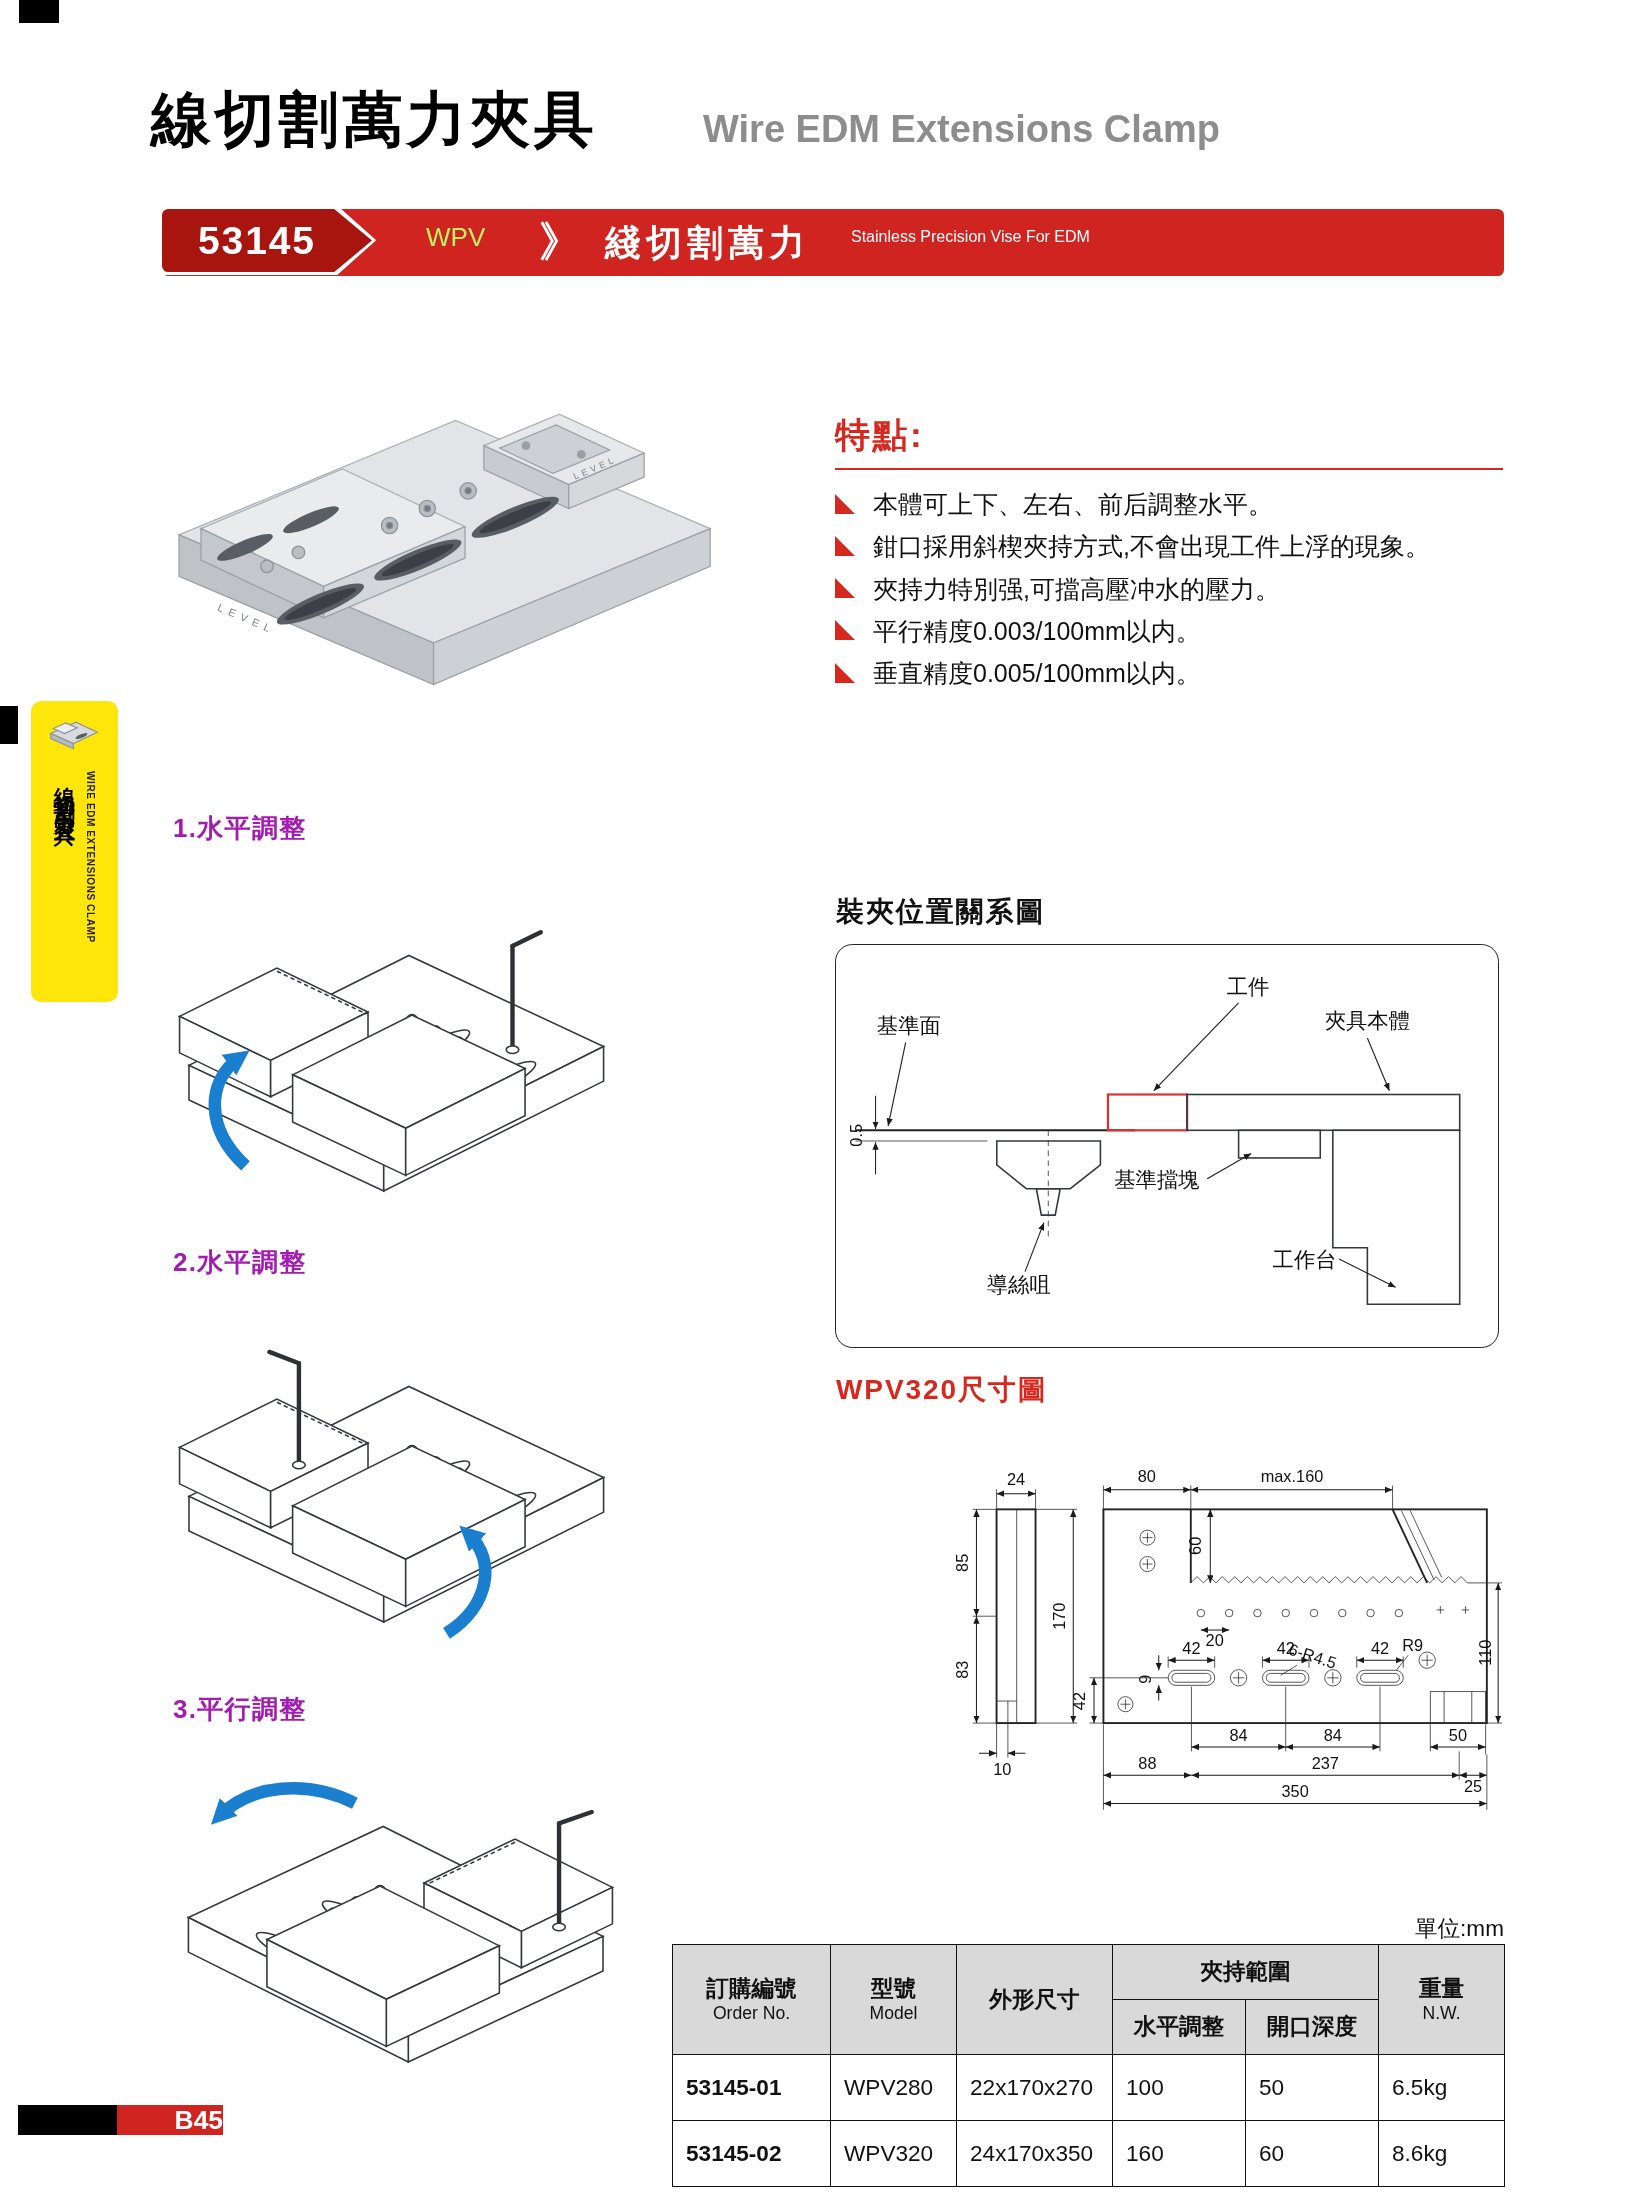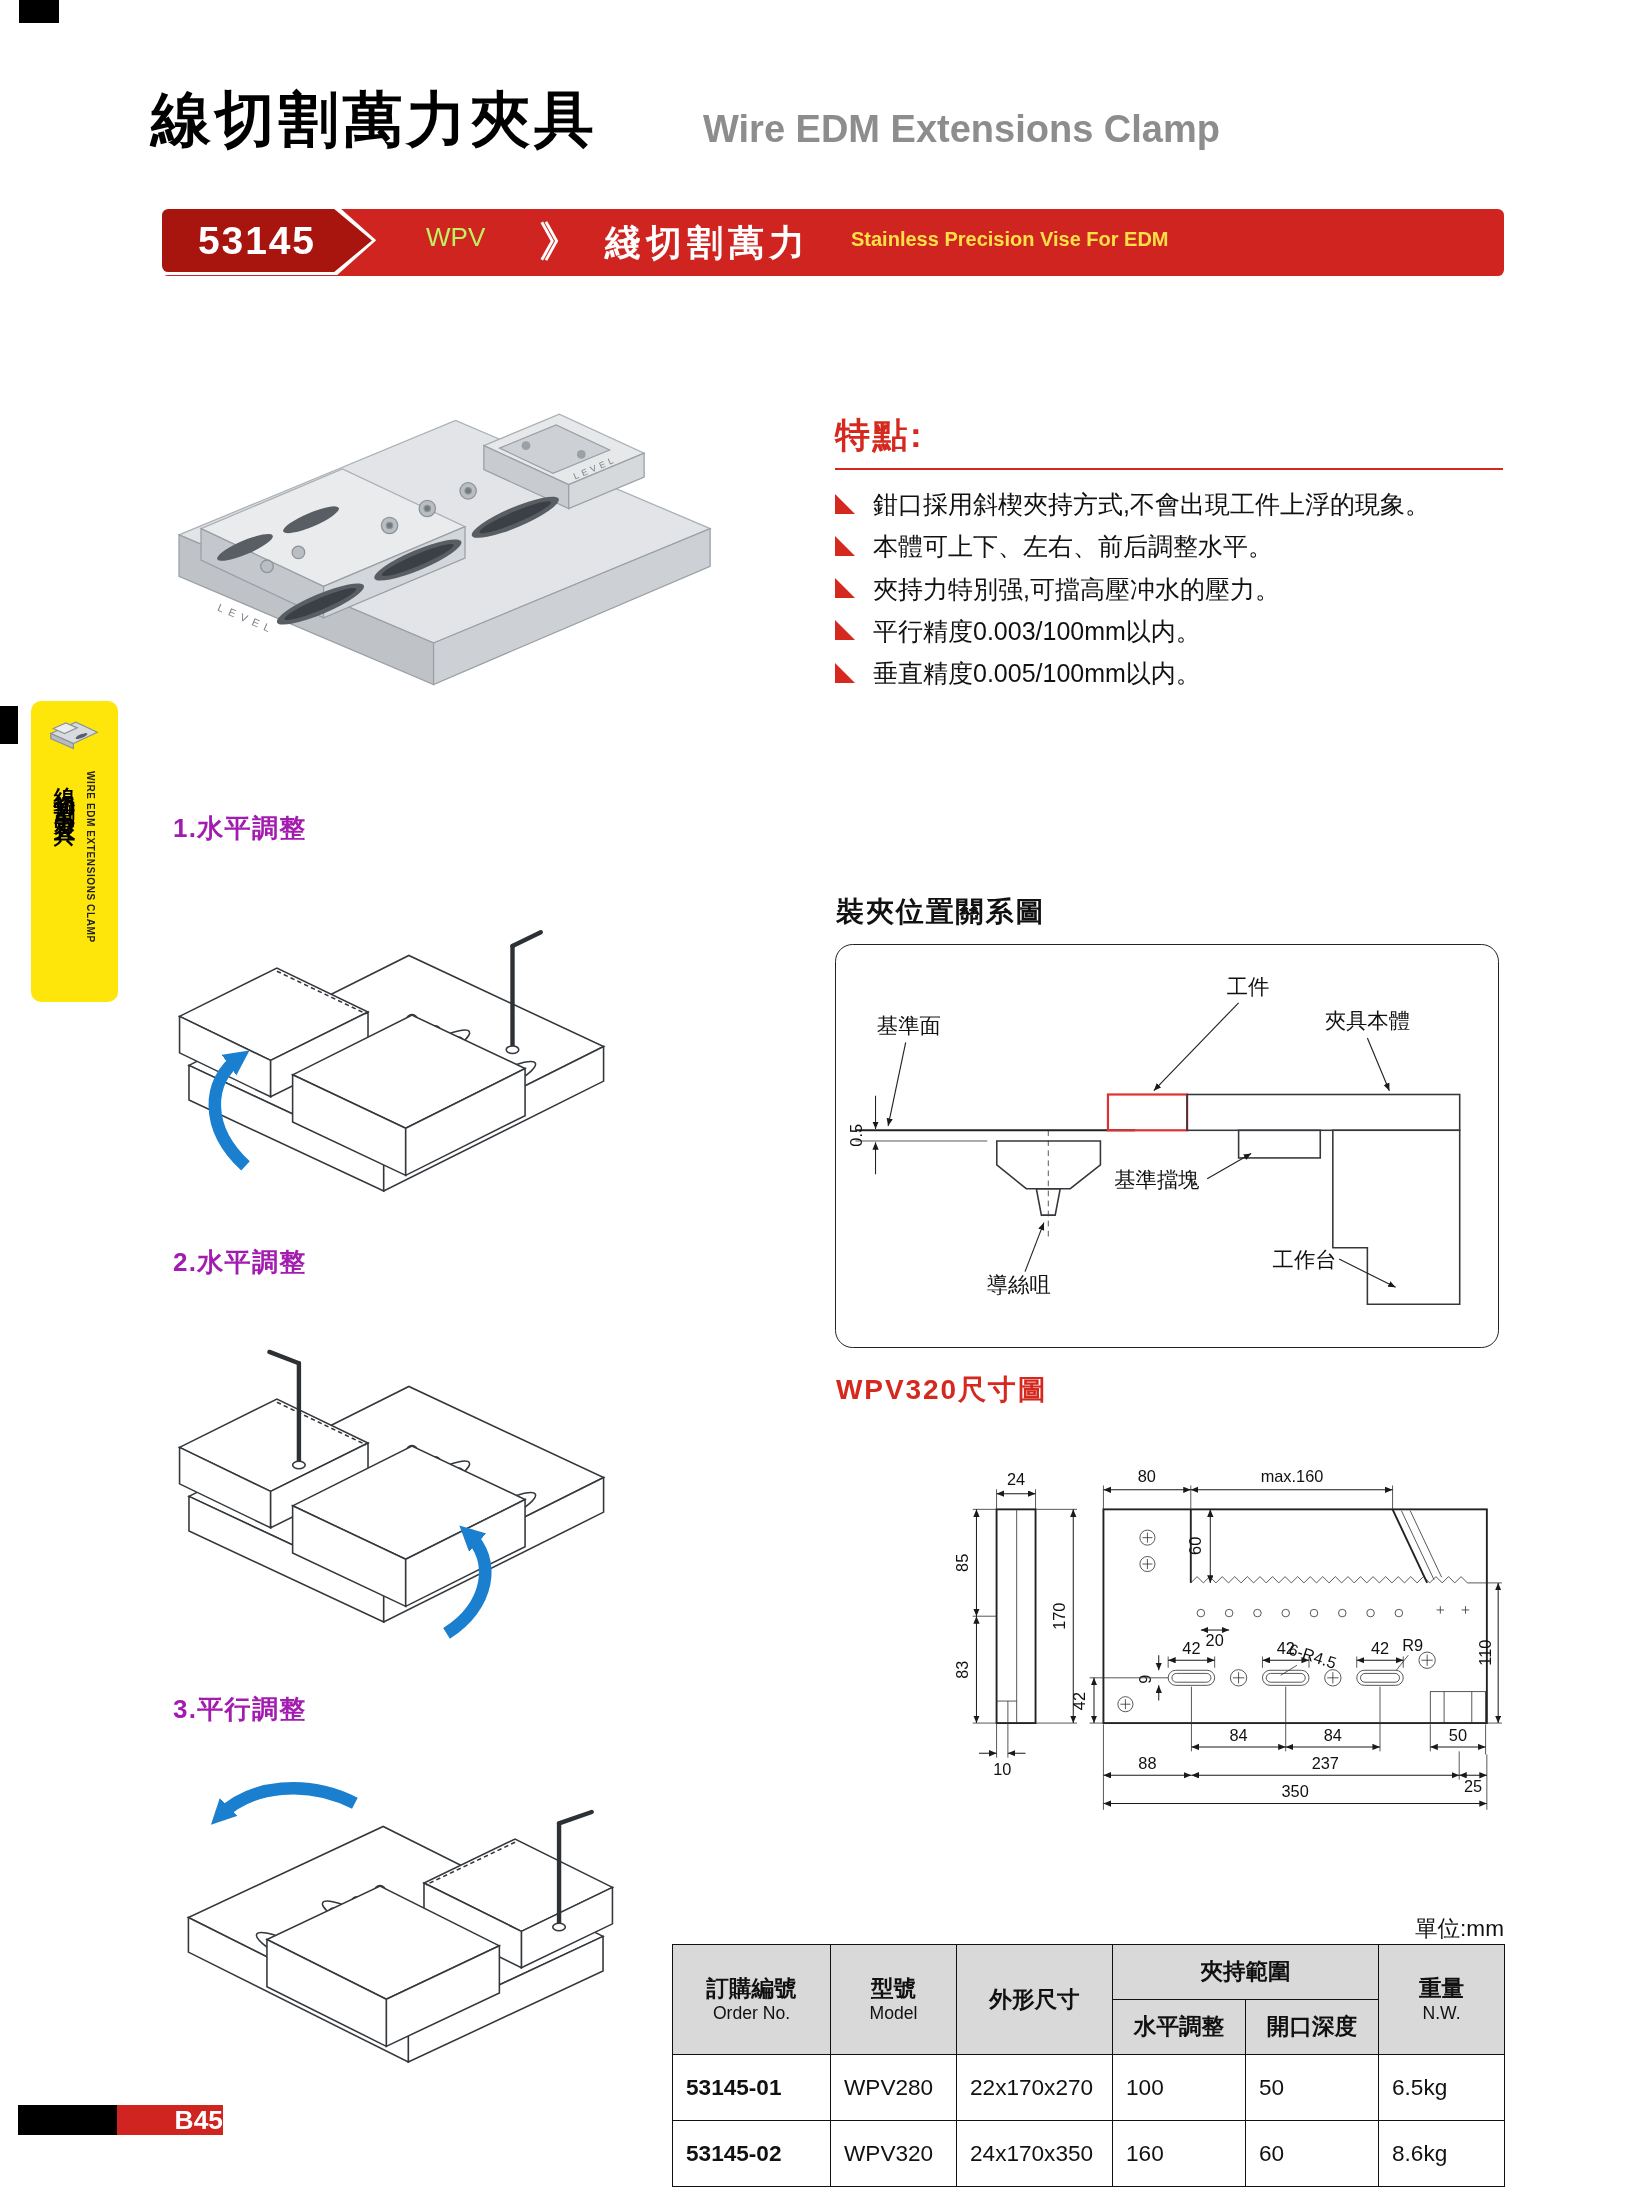"Stainless Precision Vise For EDM" .banner .nen { color: #fde047 -> #ffffff; font-size: 20px -> 16px; font-weight: bold -> normal }
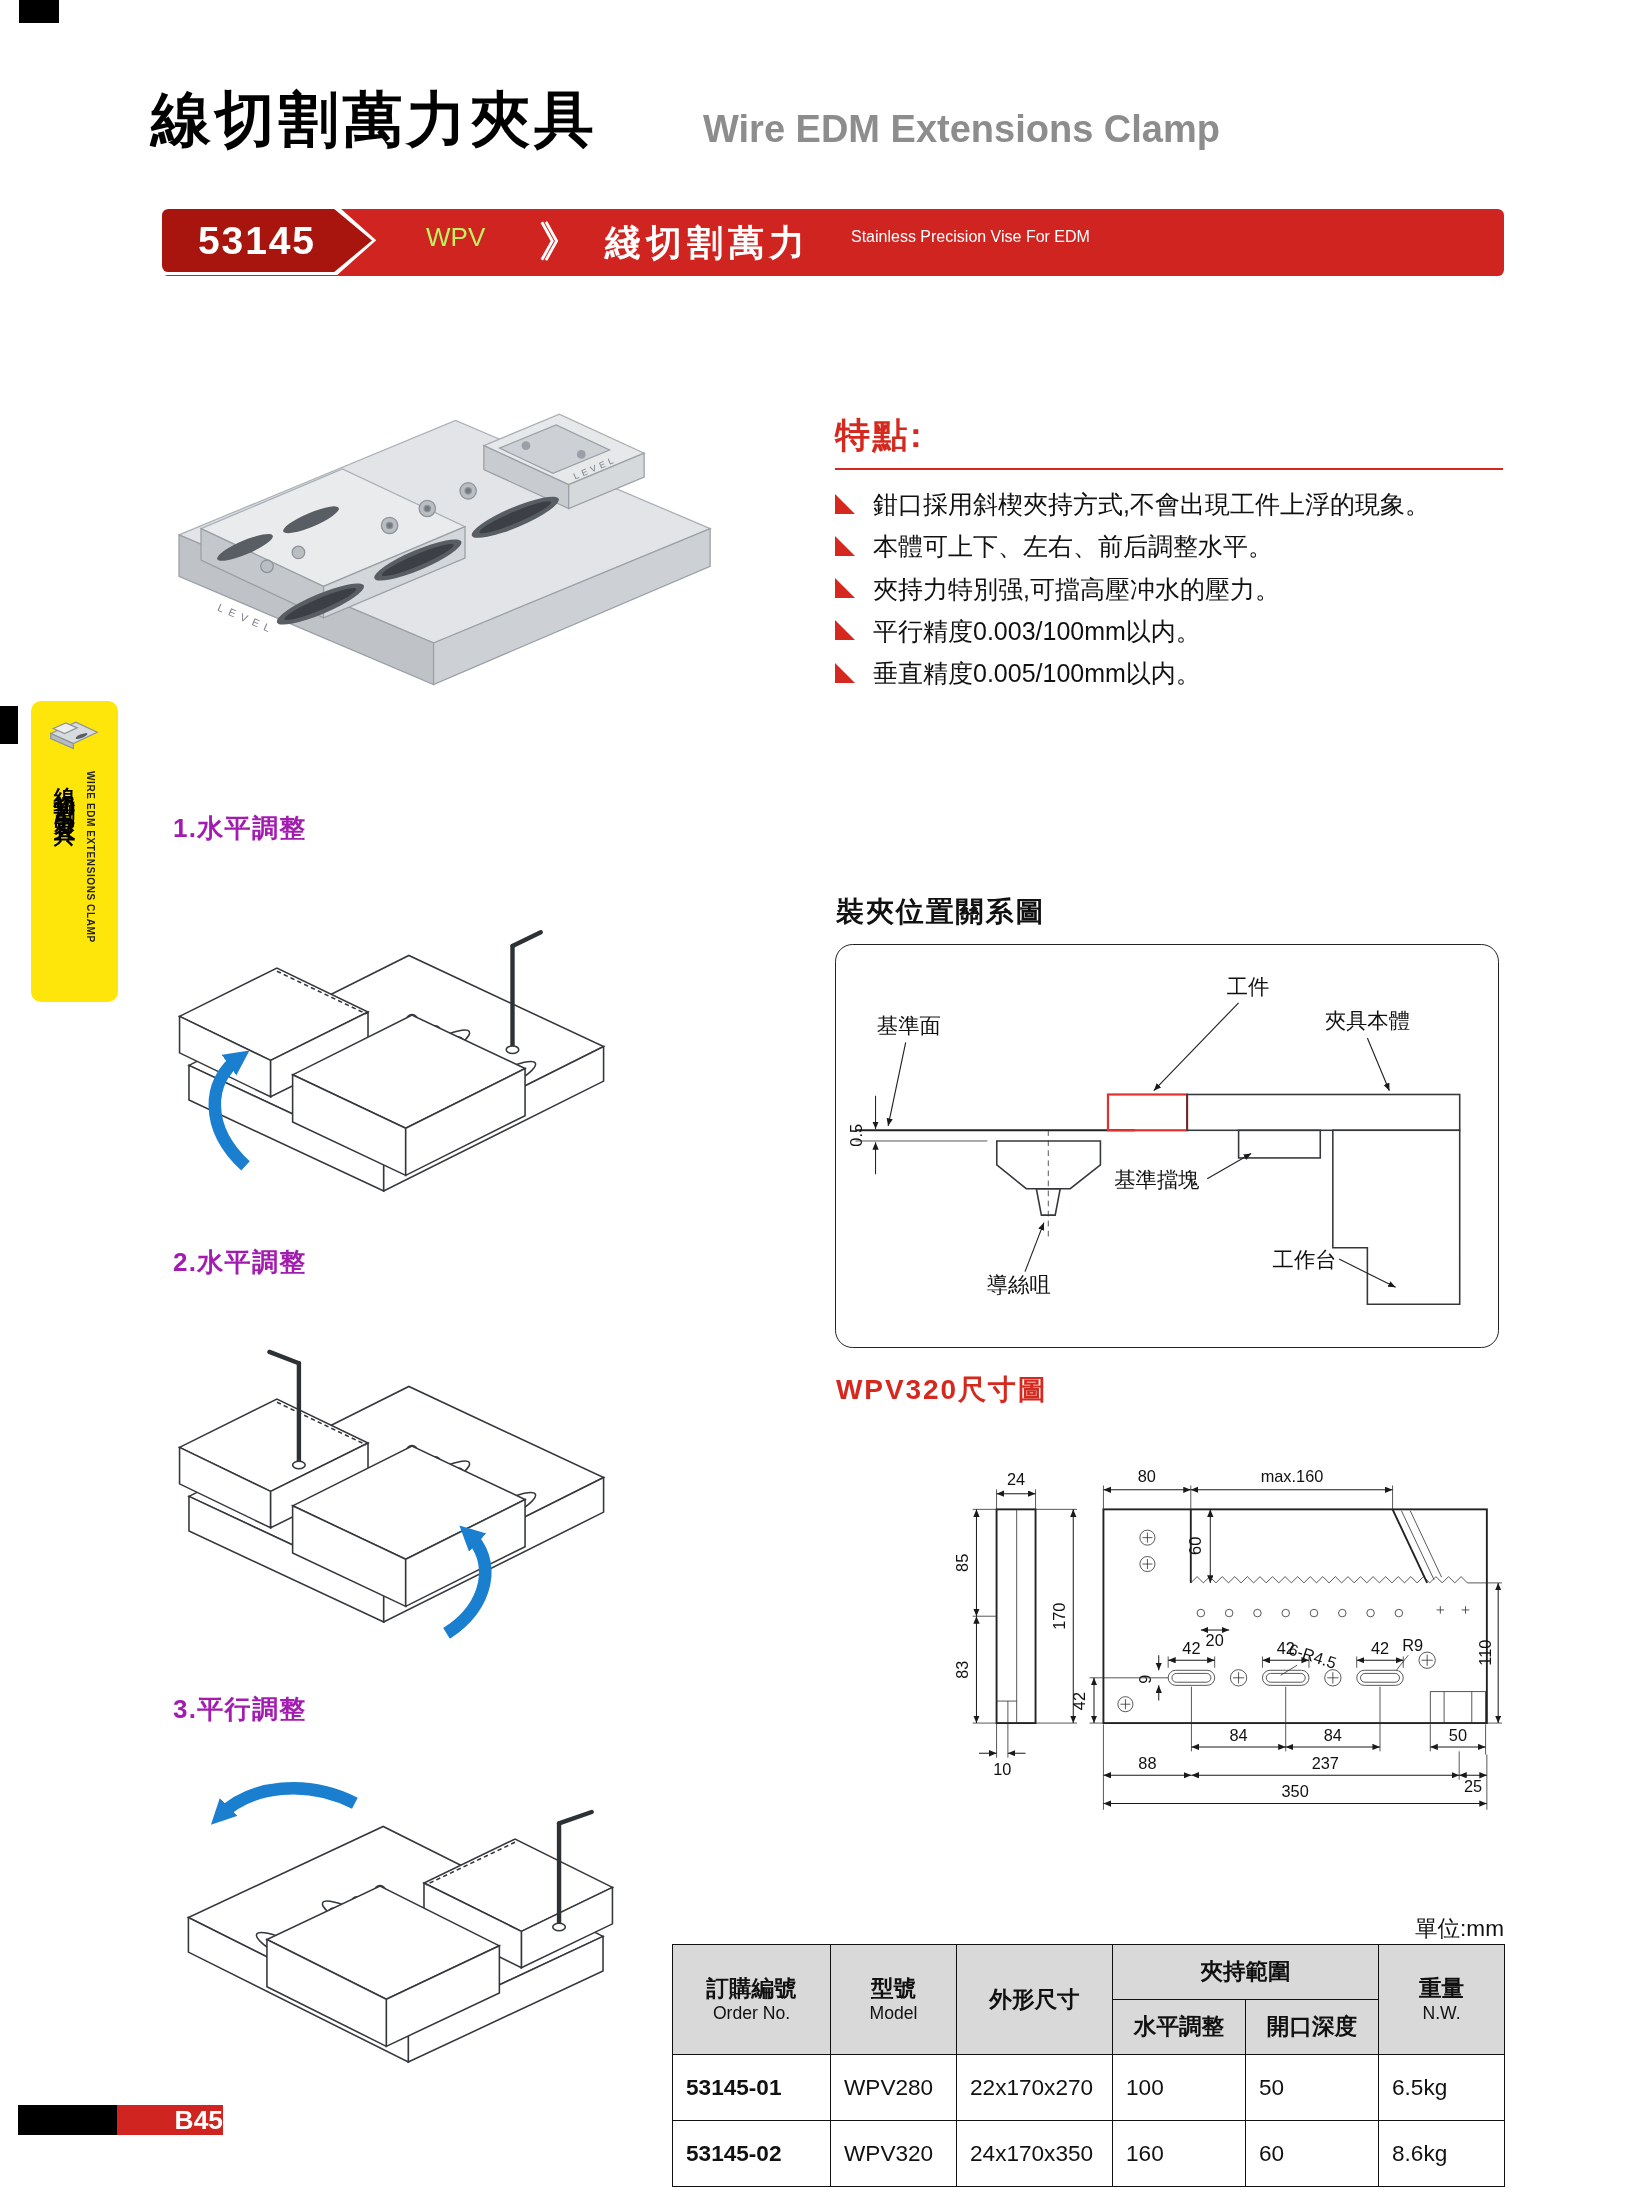"鉗口採用斜楔夾持方式,不會出現工件上浮的現象。" div.feat-item { order: before "本體可上下、左右、前后調整水平。" -> after "本體可上下、左右、前后調整水平。" }
